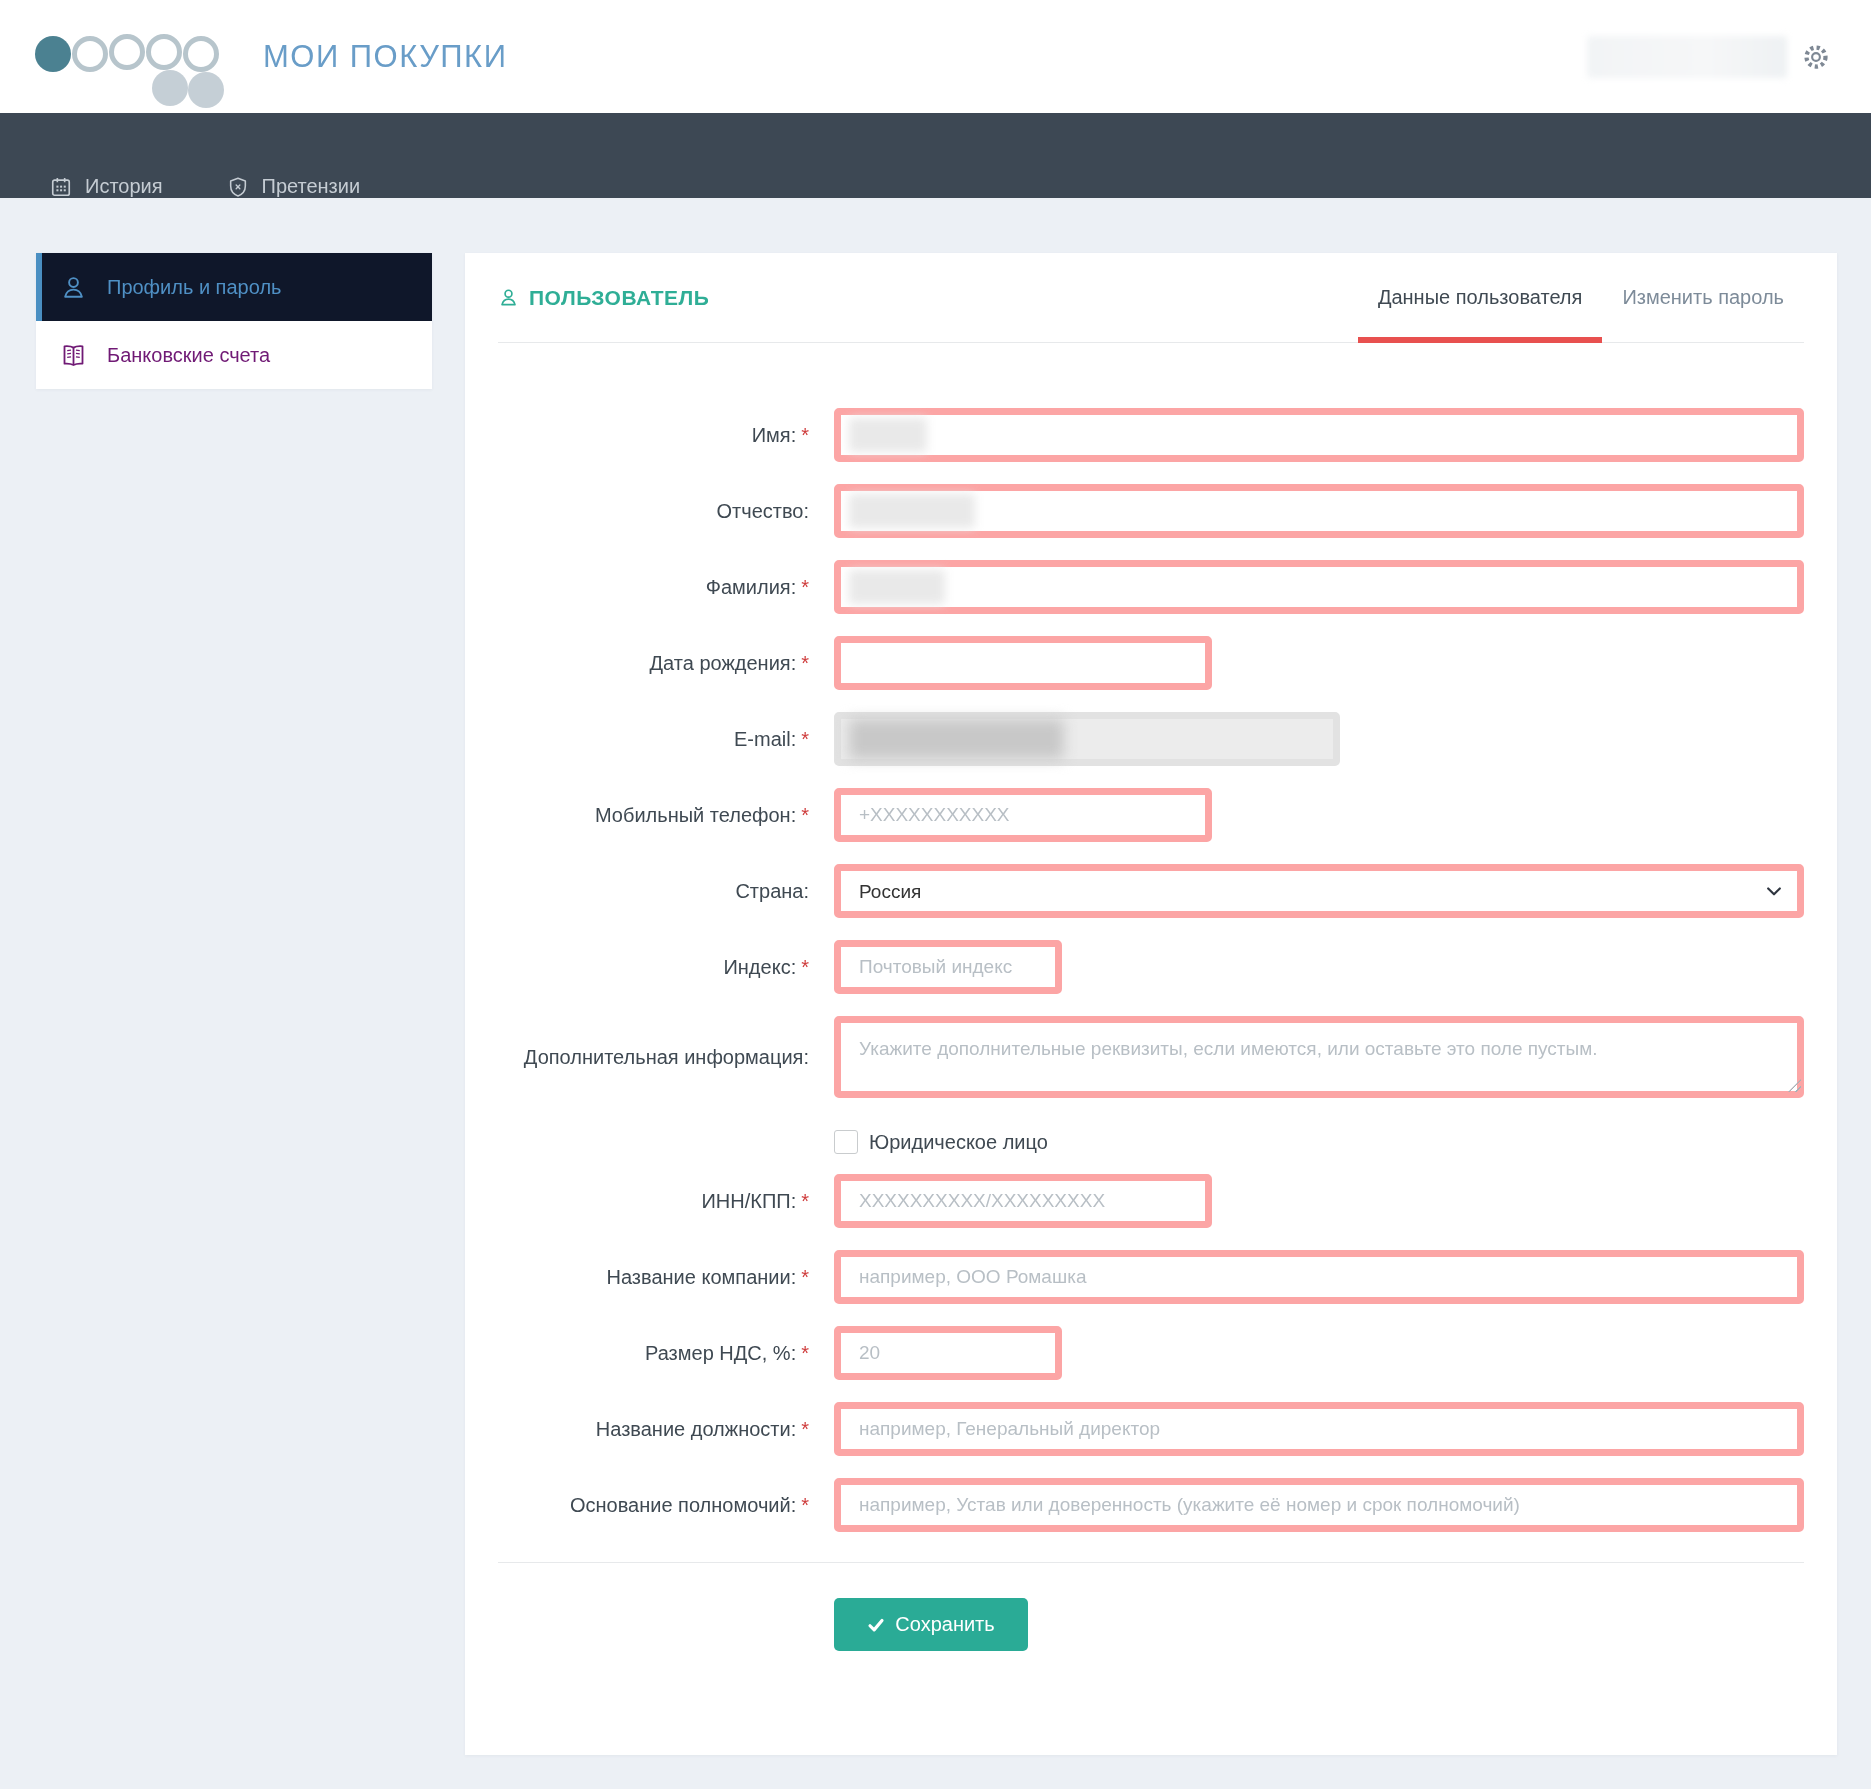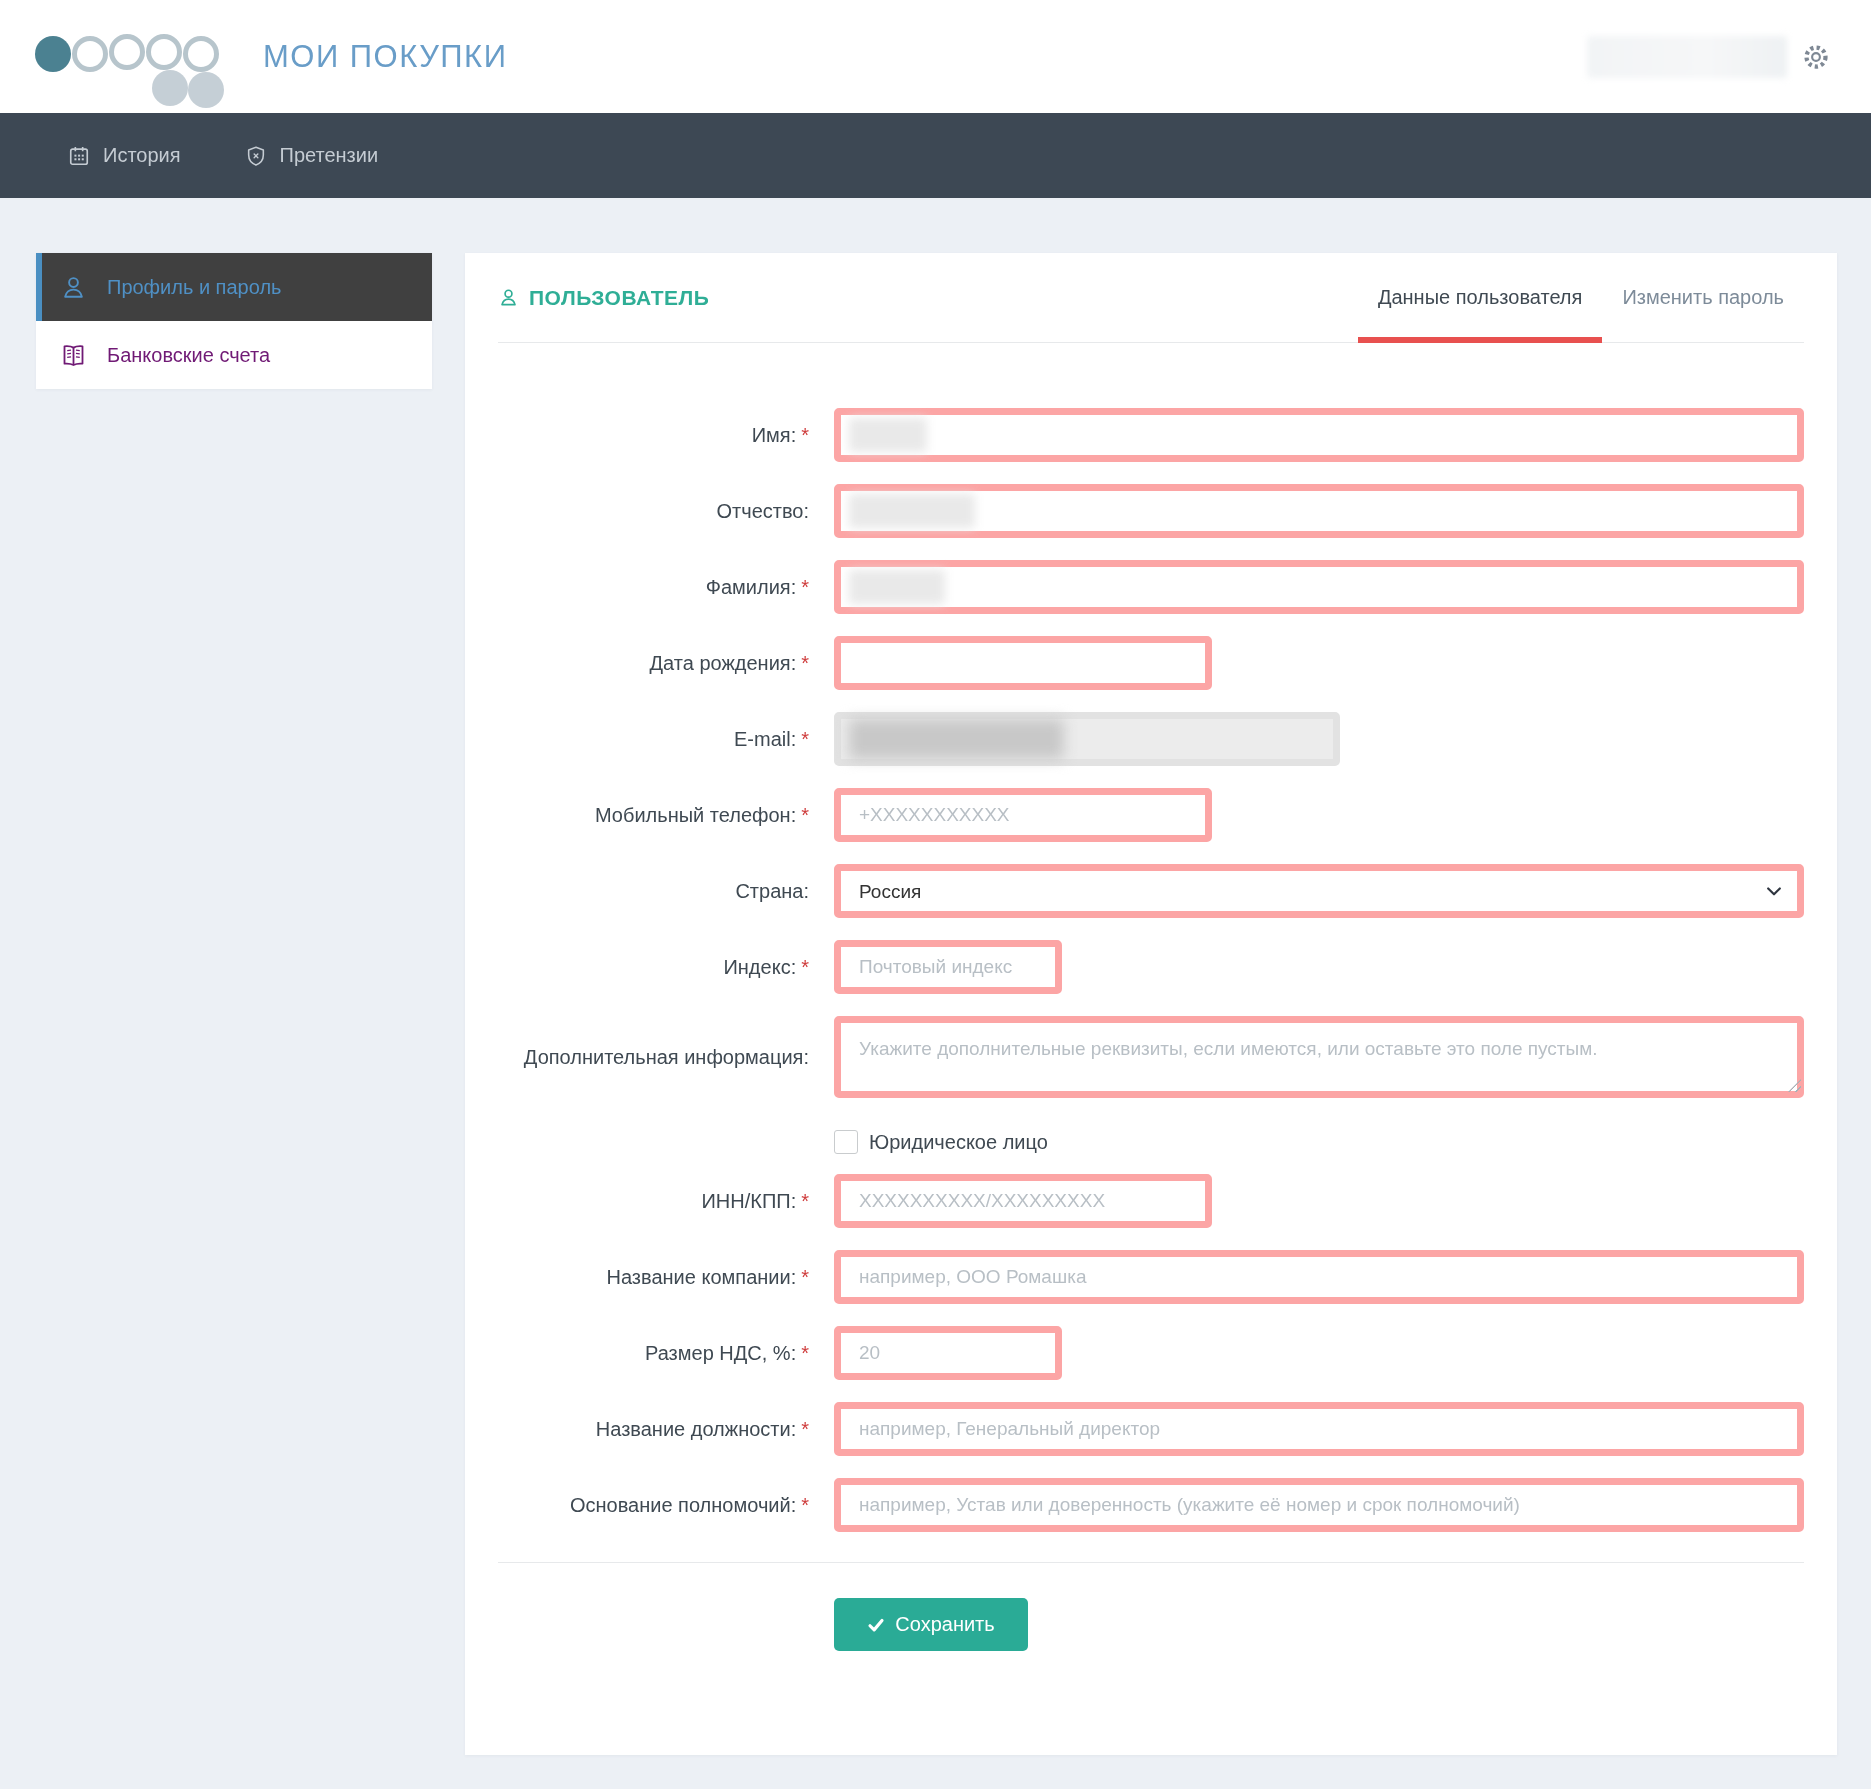"История" .navbar { align-items: center -> flex-end; padding: 0 68px -> 0 50px }
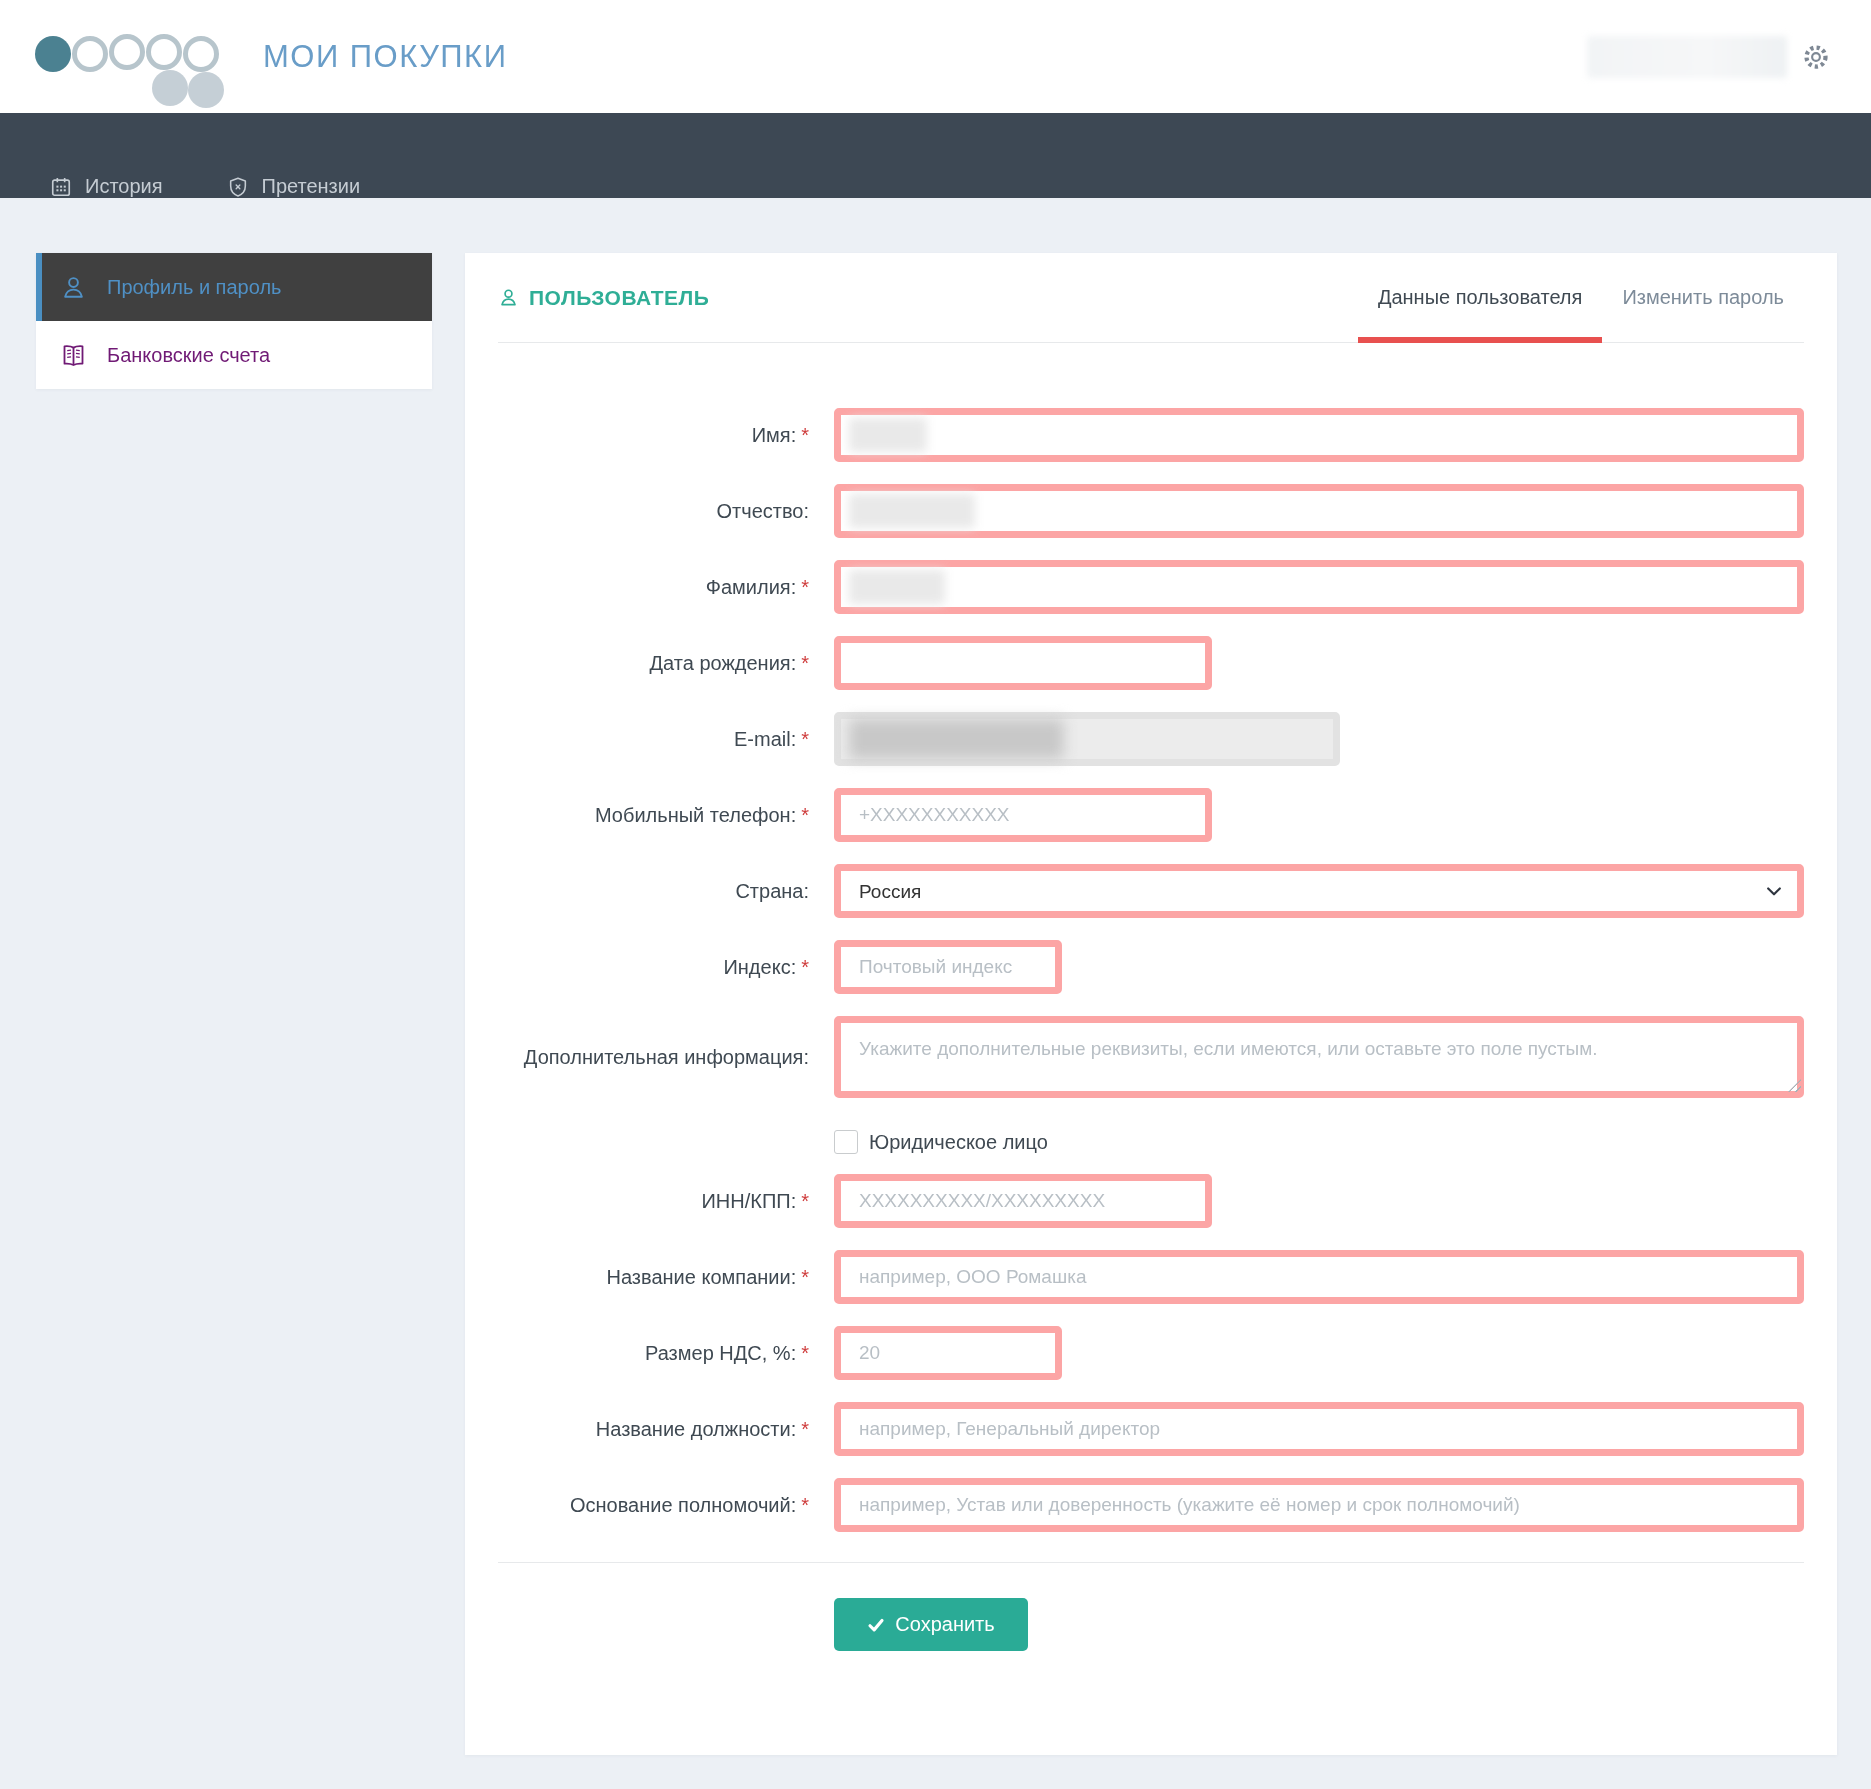"Профиль и пароль" .side-item.active { background: #404040 -> #0f172a }
